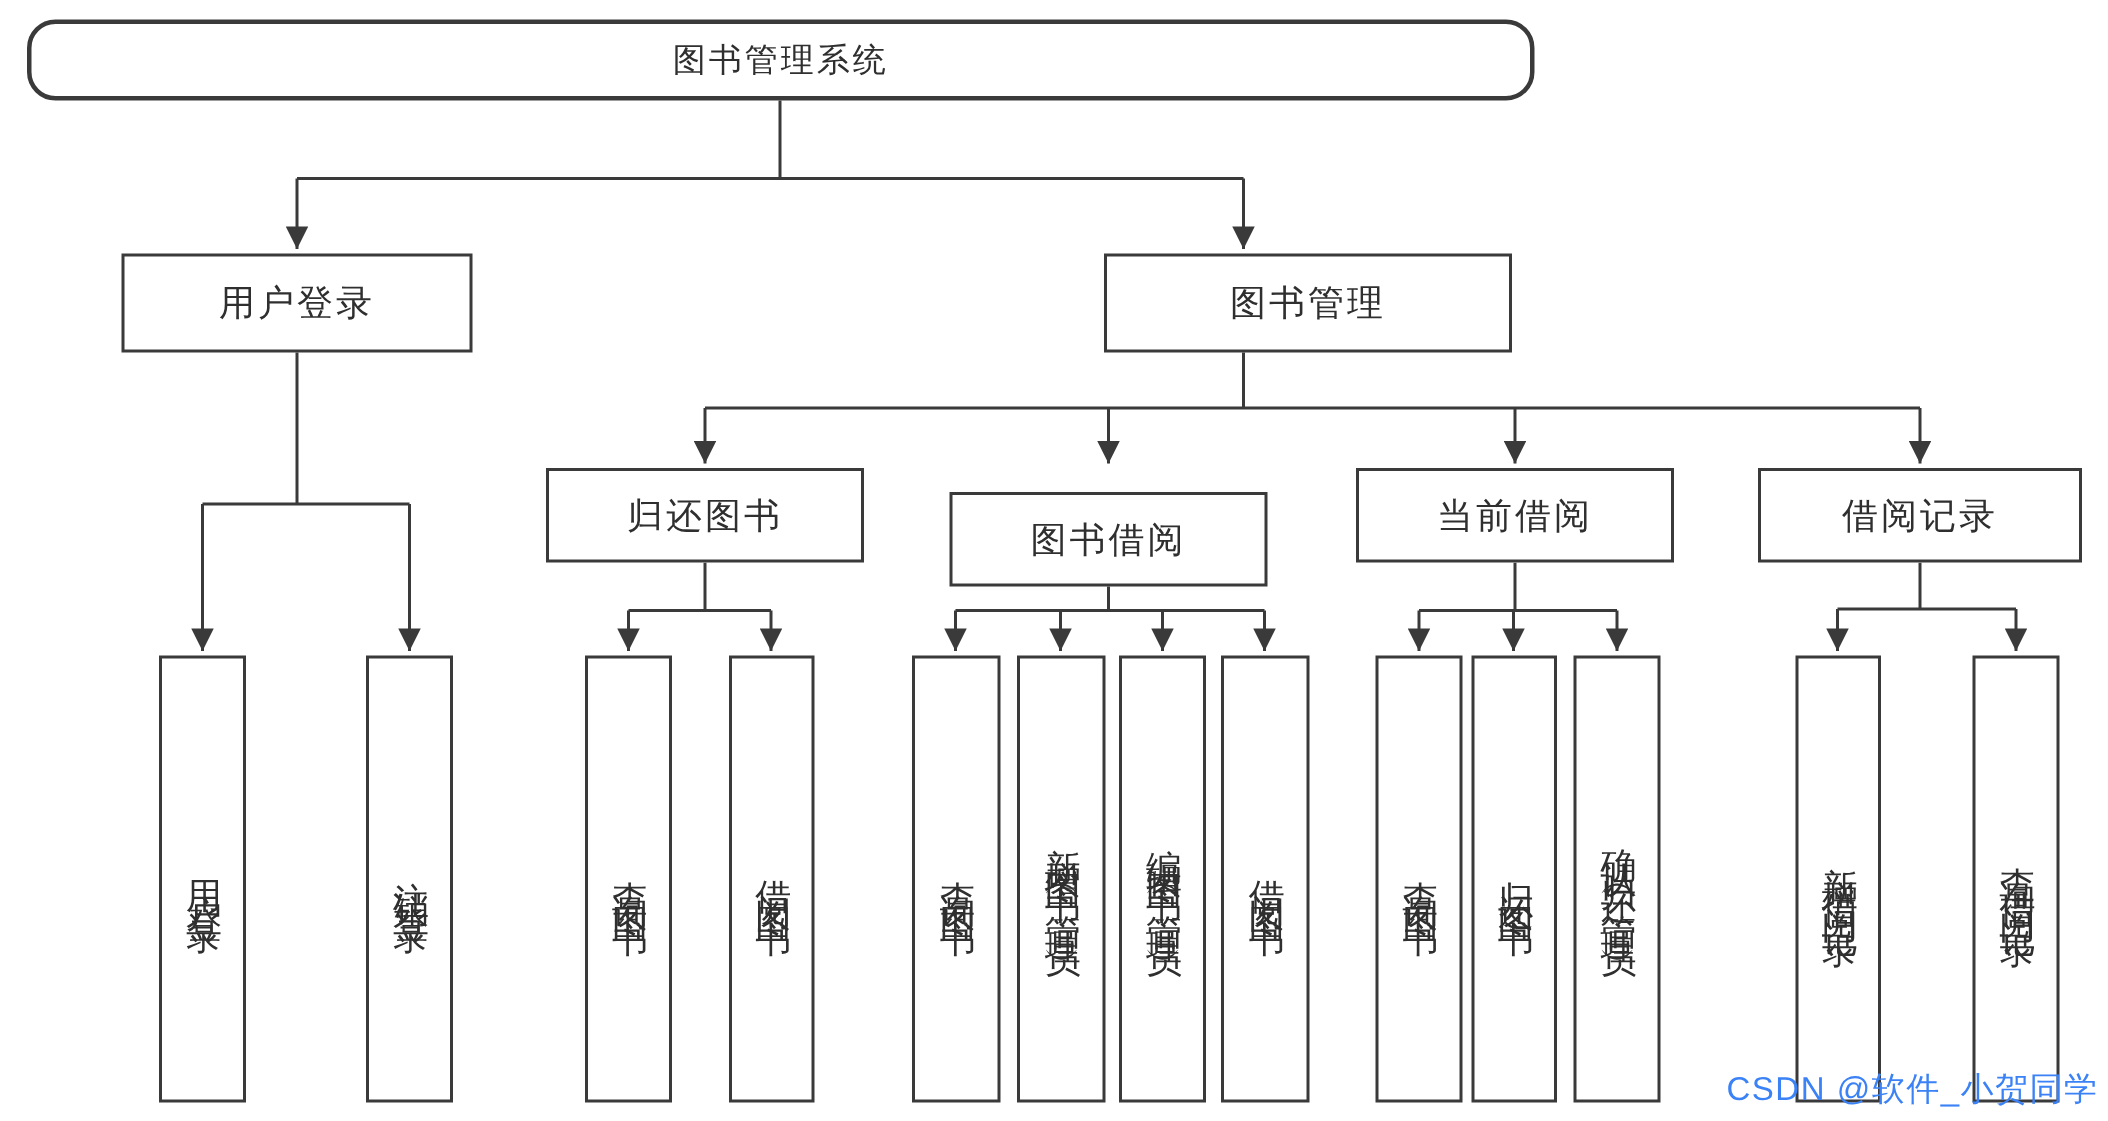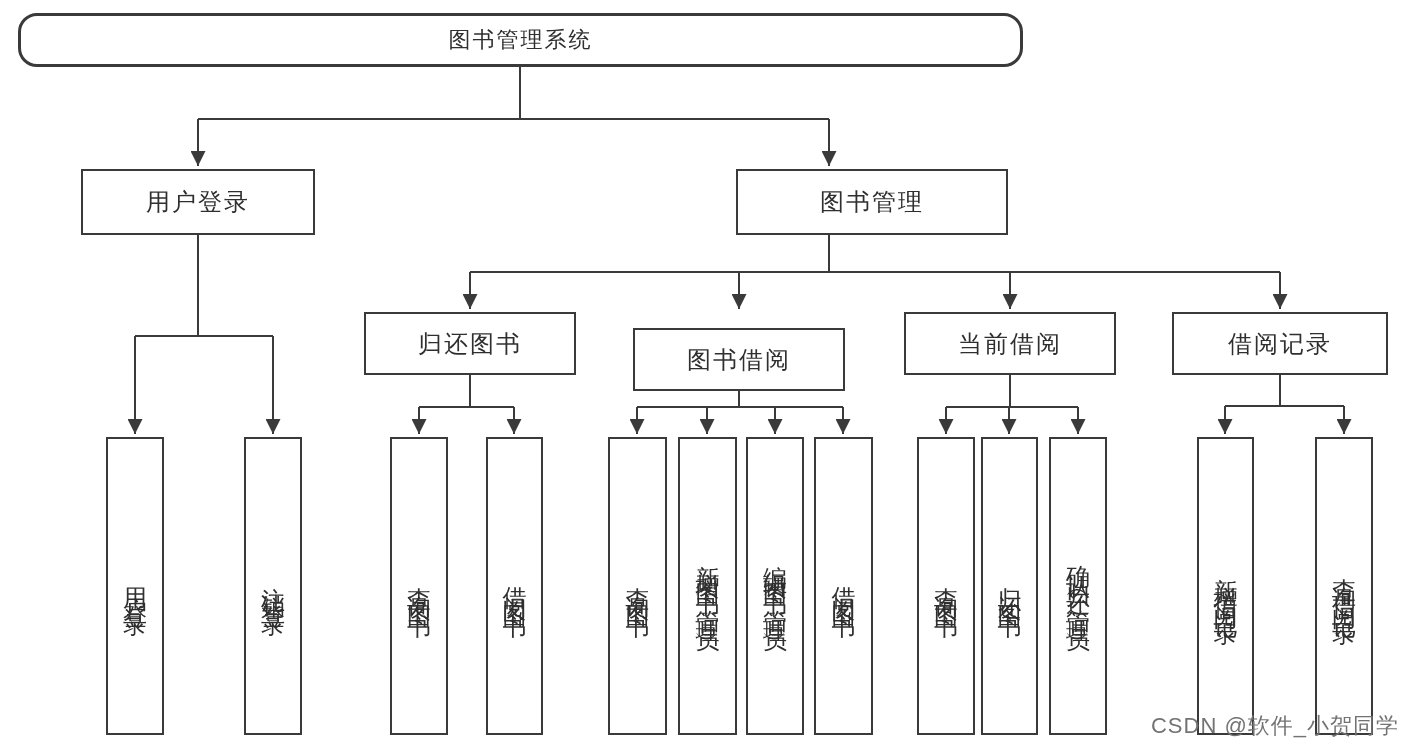"CSDN @软件_小贺同学" .watermark { color: #737373 -> #3b82f6 }
